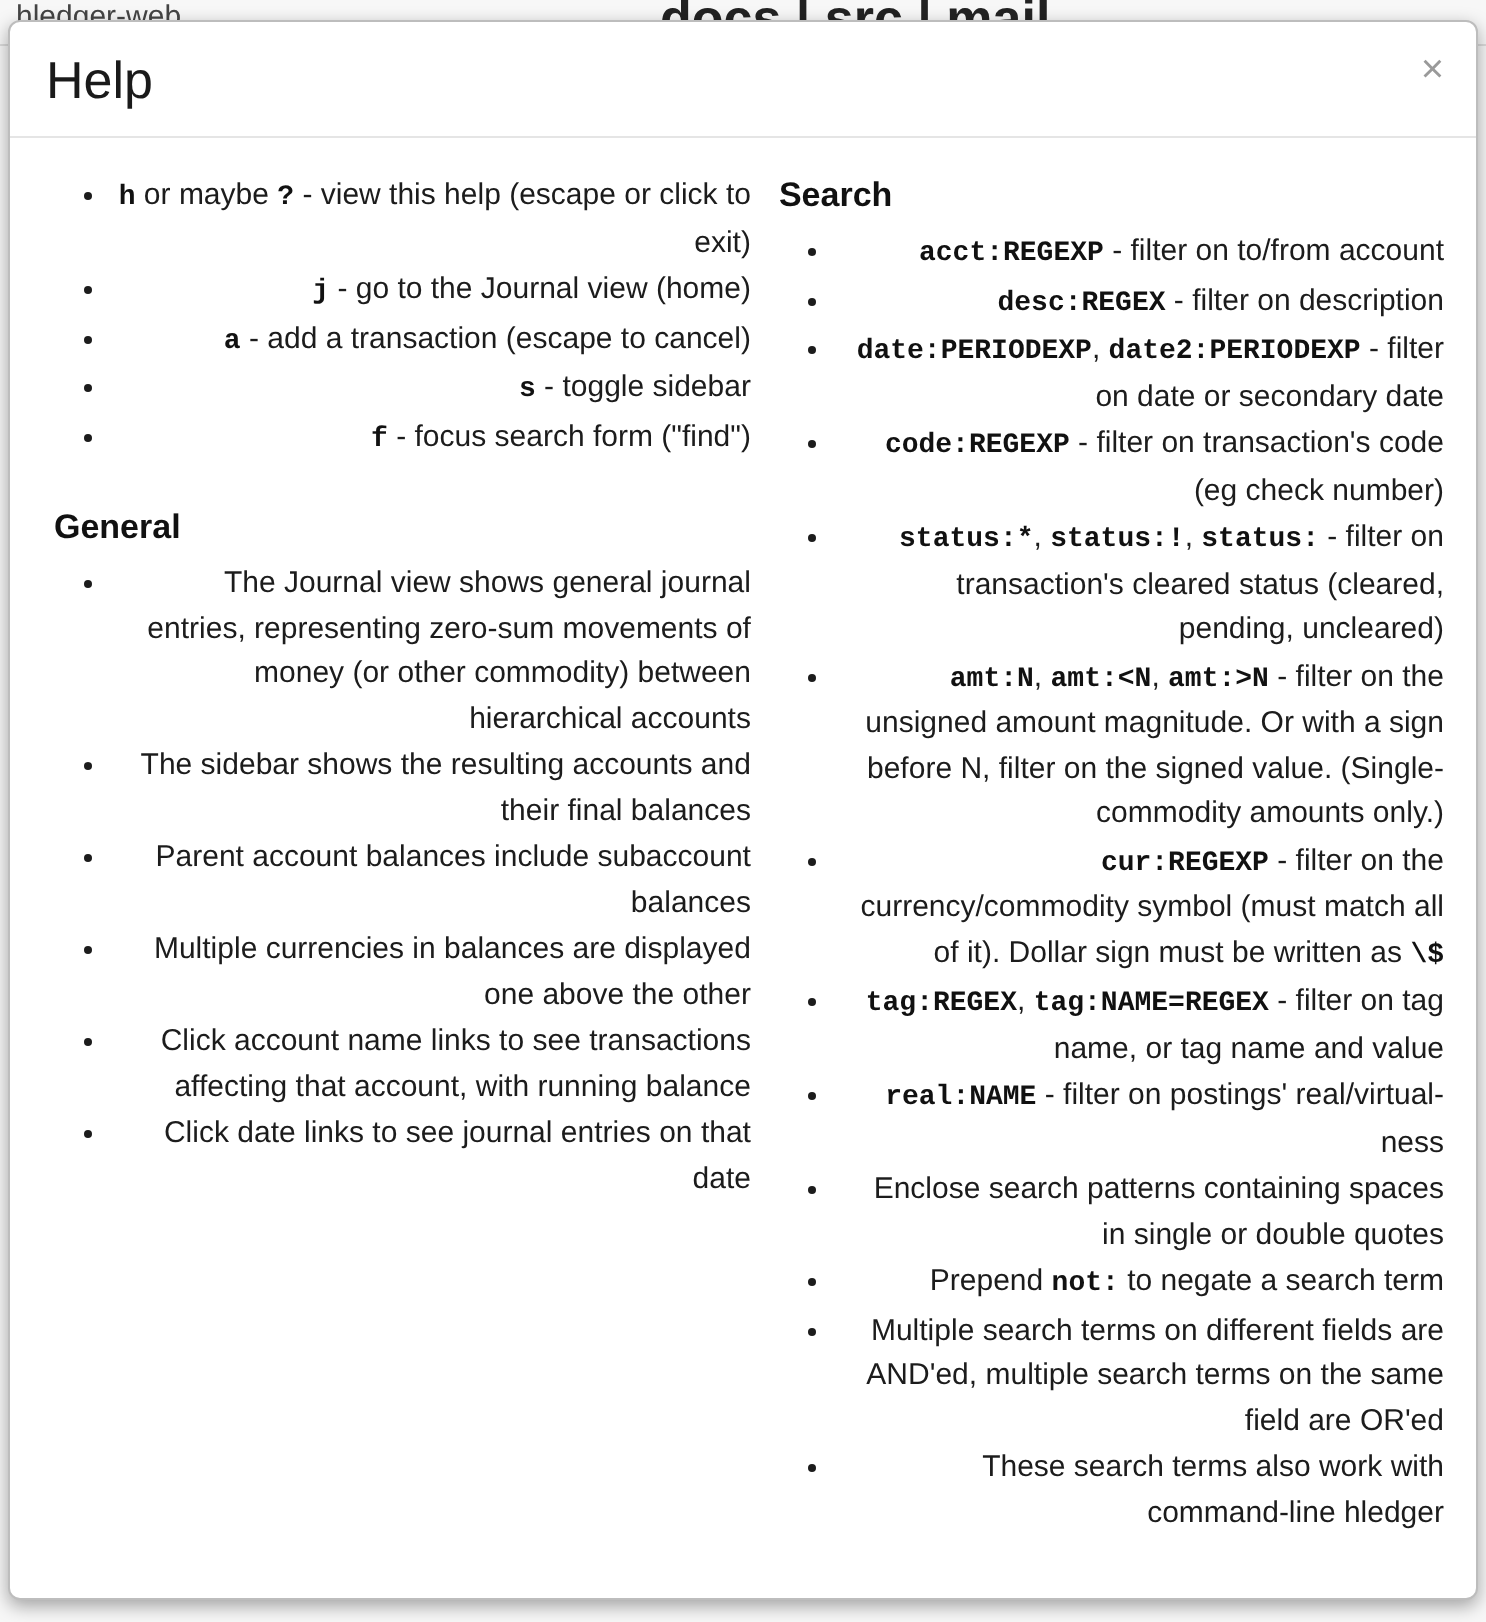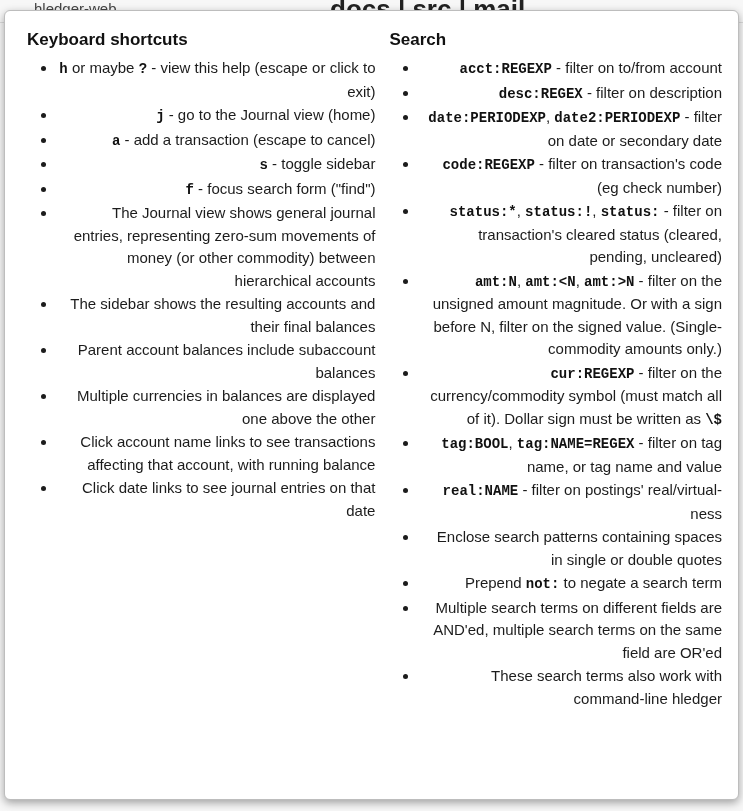"hledger-web" .behind-brand { margin-left: 26px -> none }
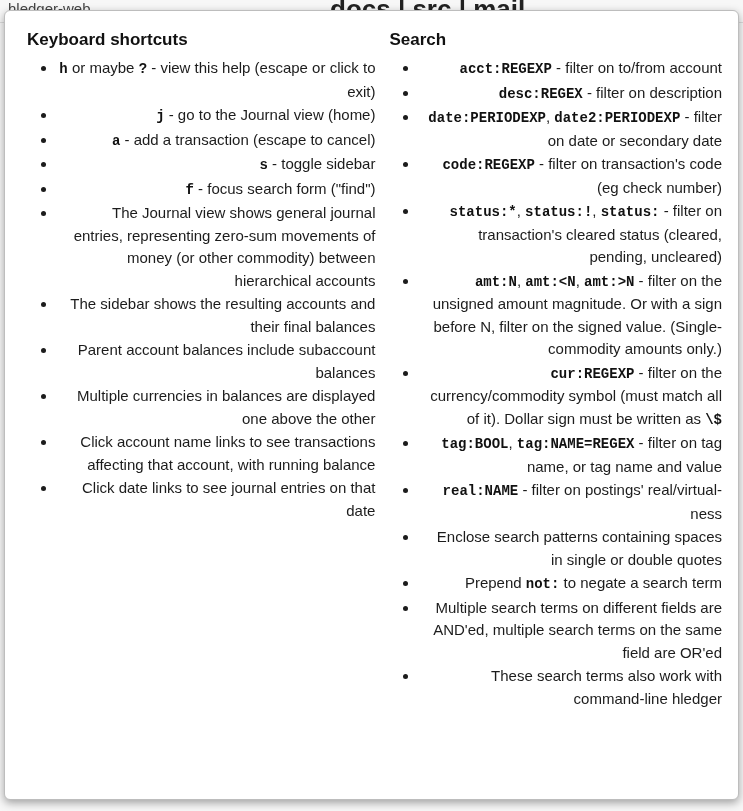"Help" div.modal-header { html: none -> <div> <div>Help</div> <button>×</button> </div> }
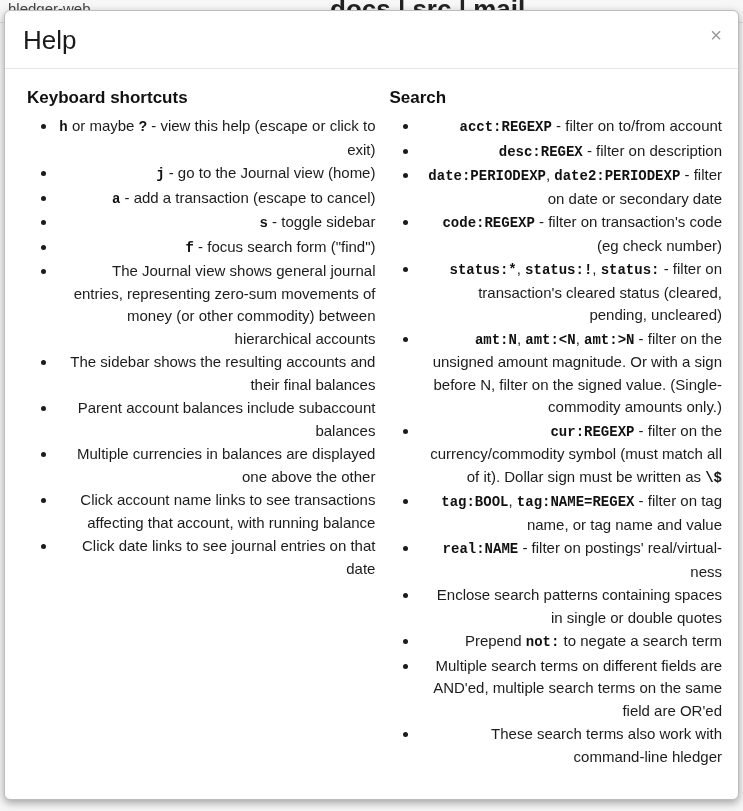"Keyboard shortcuts" h3.section { html: <h3>Keyboard shortcuts</h3> -> none }
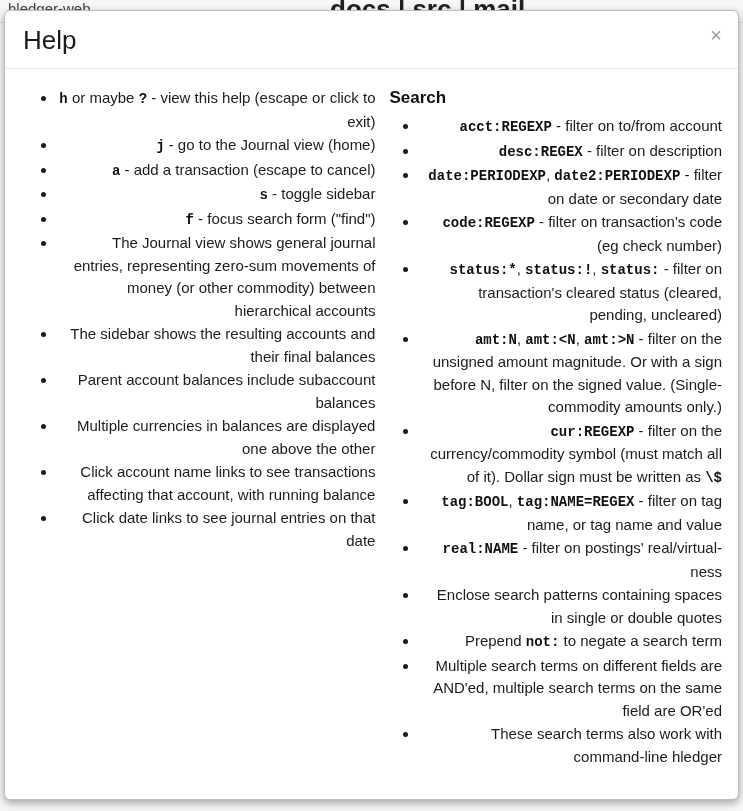"General" h3.section { html: none -> <h3>General</h3> }
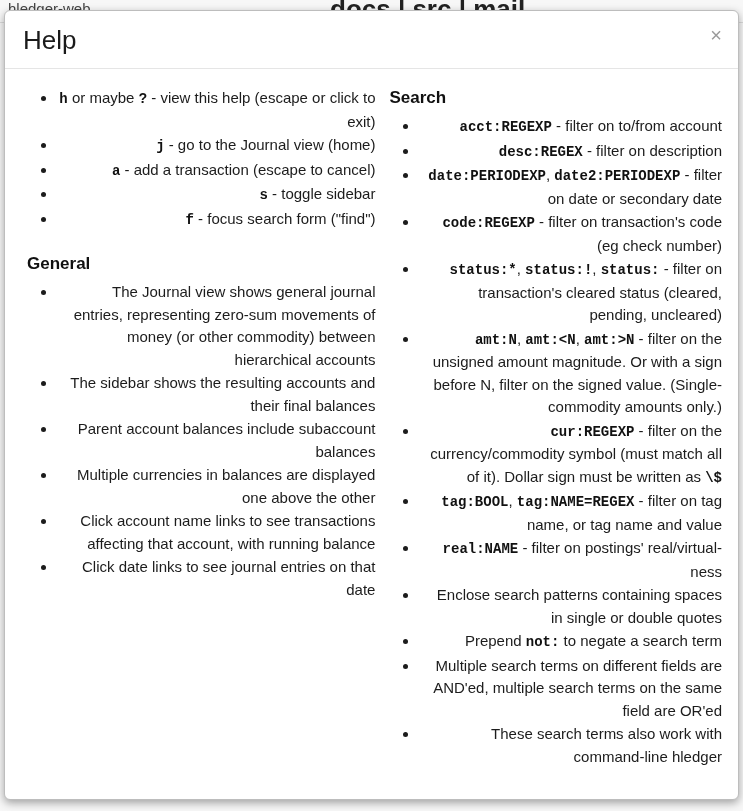"tag:BOOL" code { text: tag:BOOL -> tag:REGEX }
